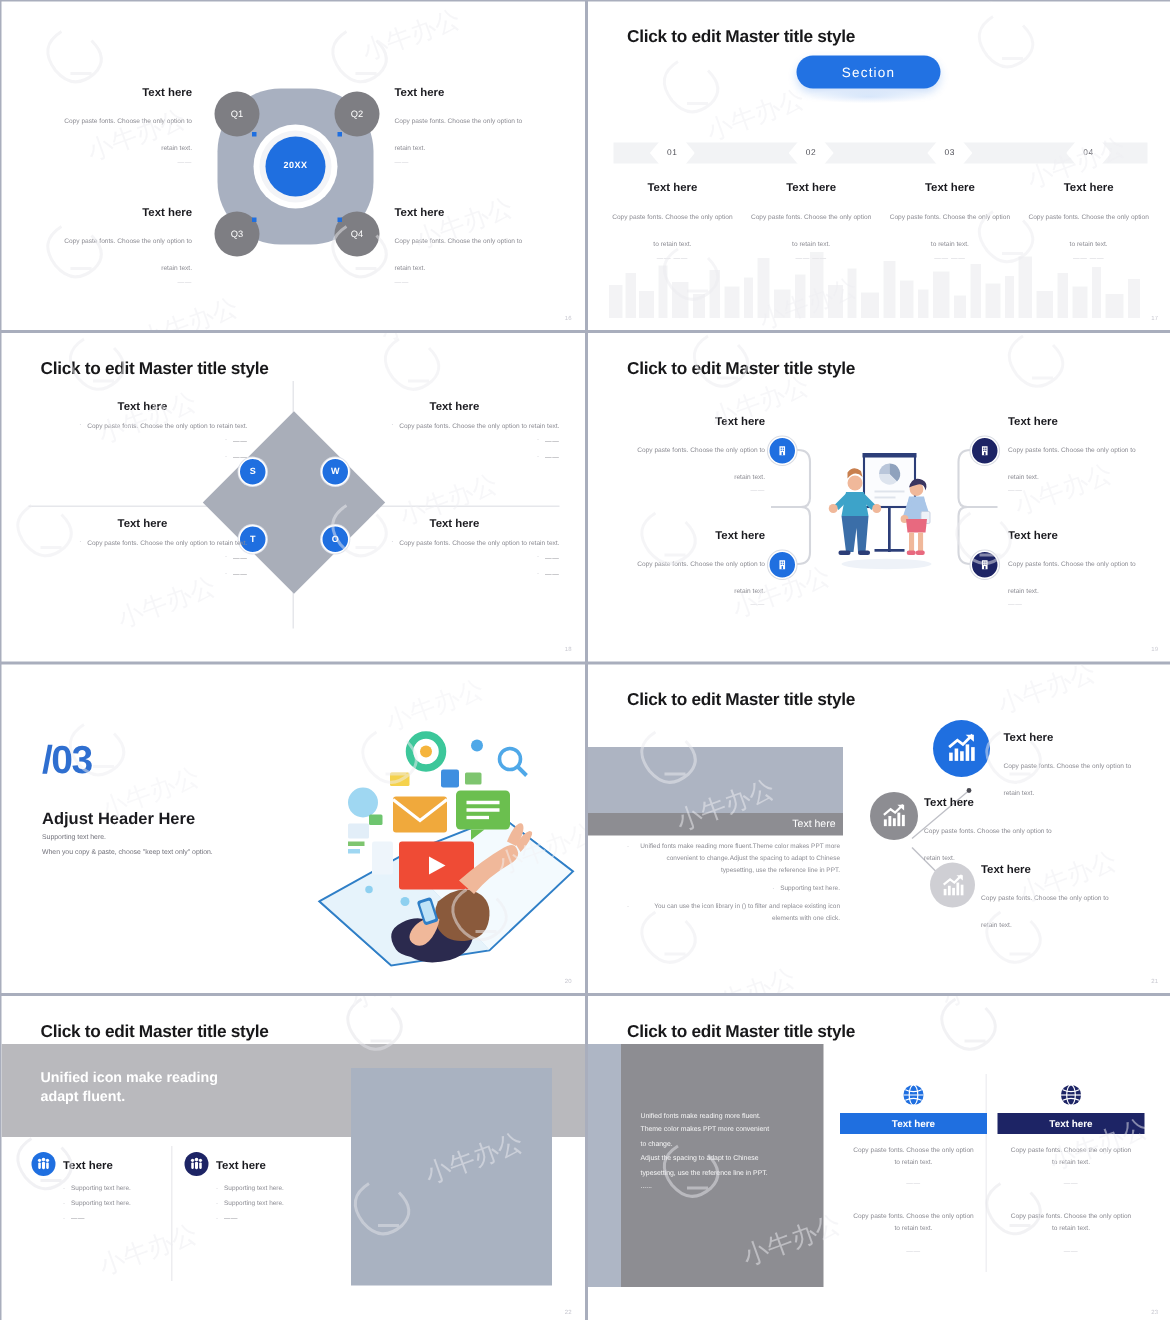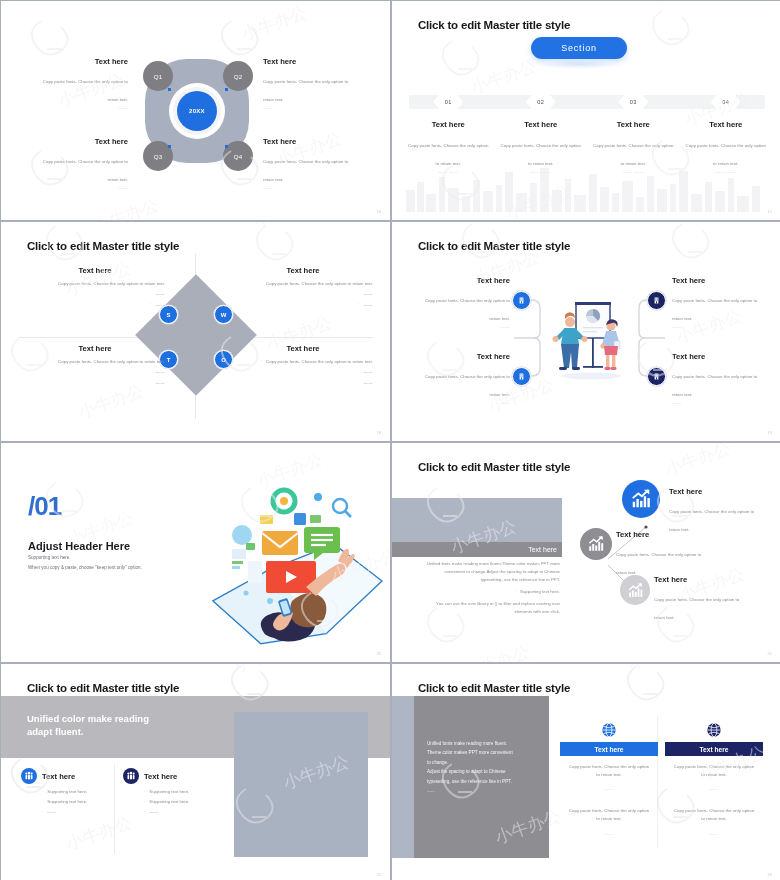"/01" div.s5-num { text: /01 -> /03 }
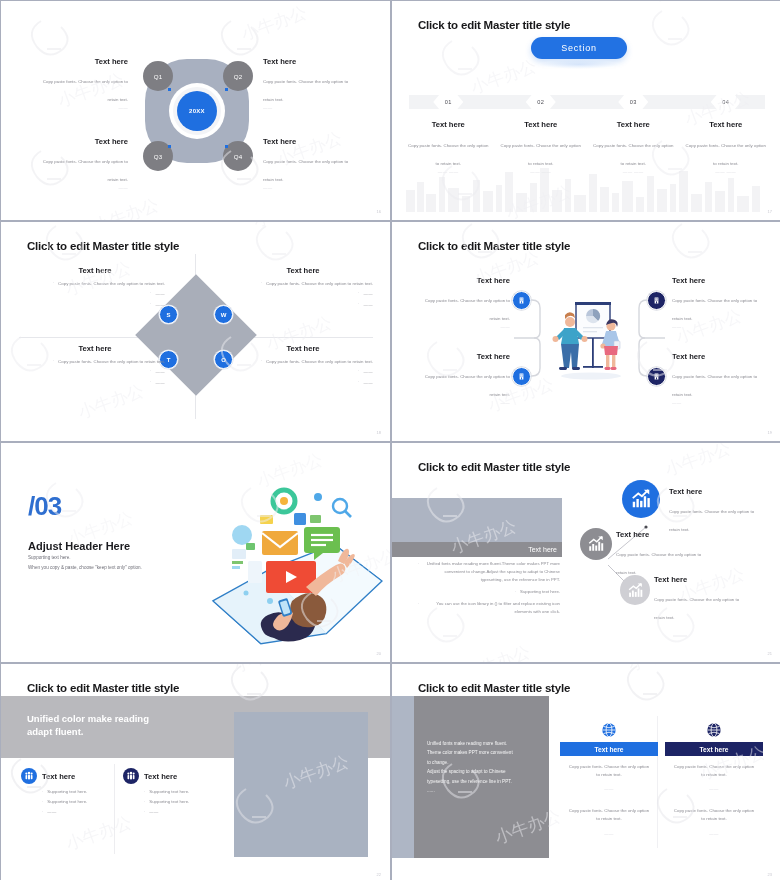"Unified color make reading" span { text: color -> icon }
